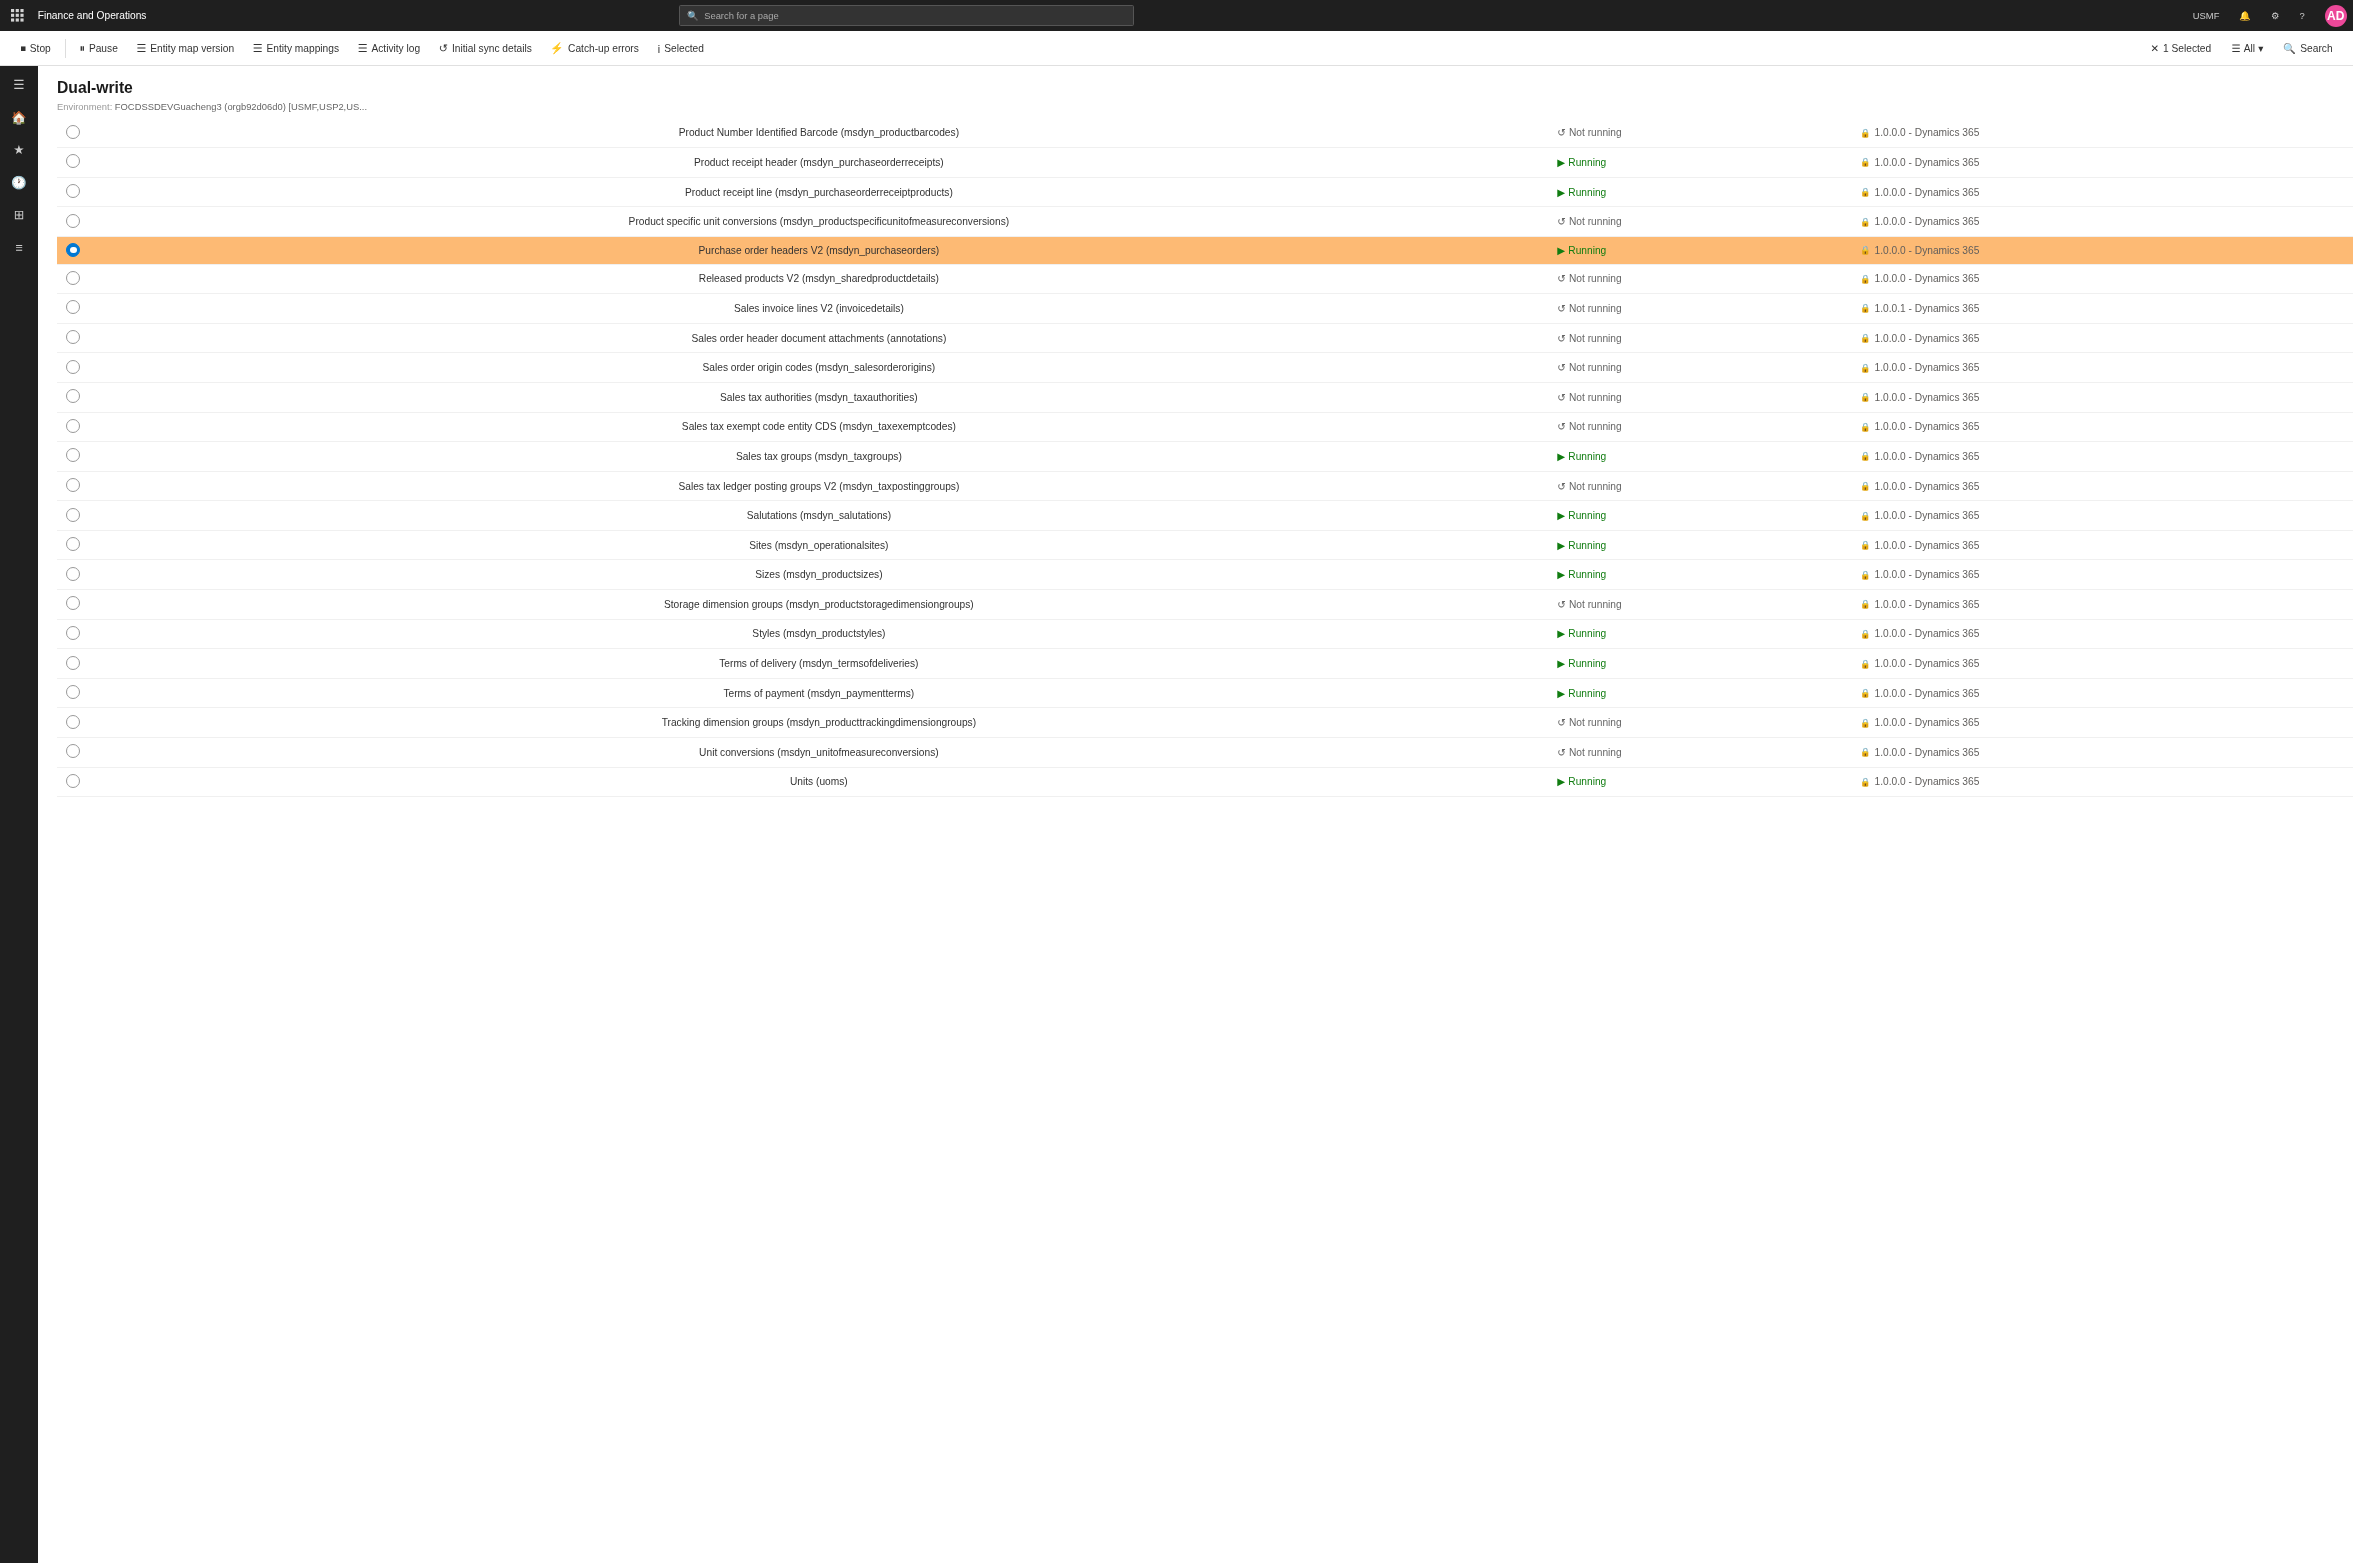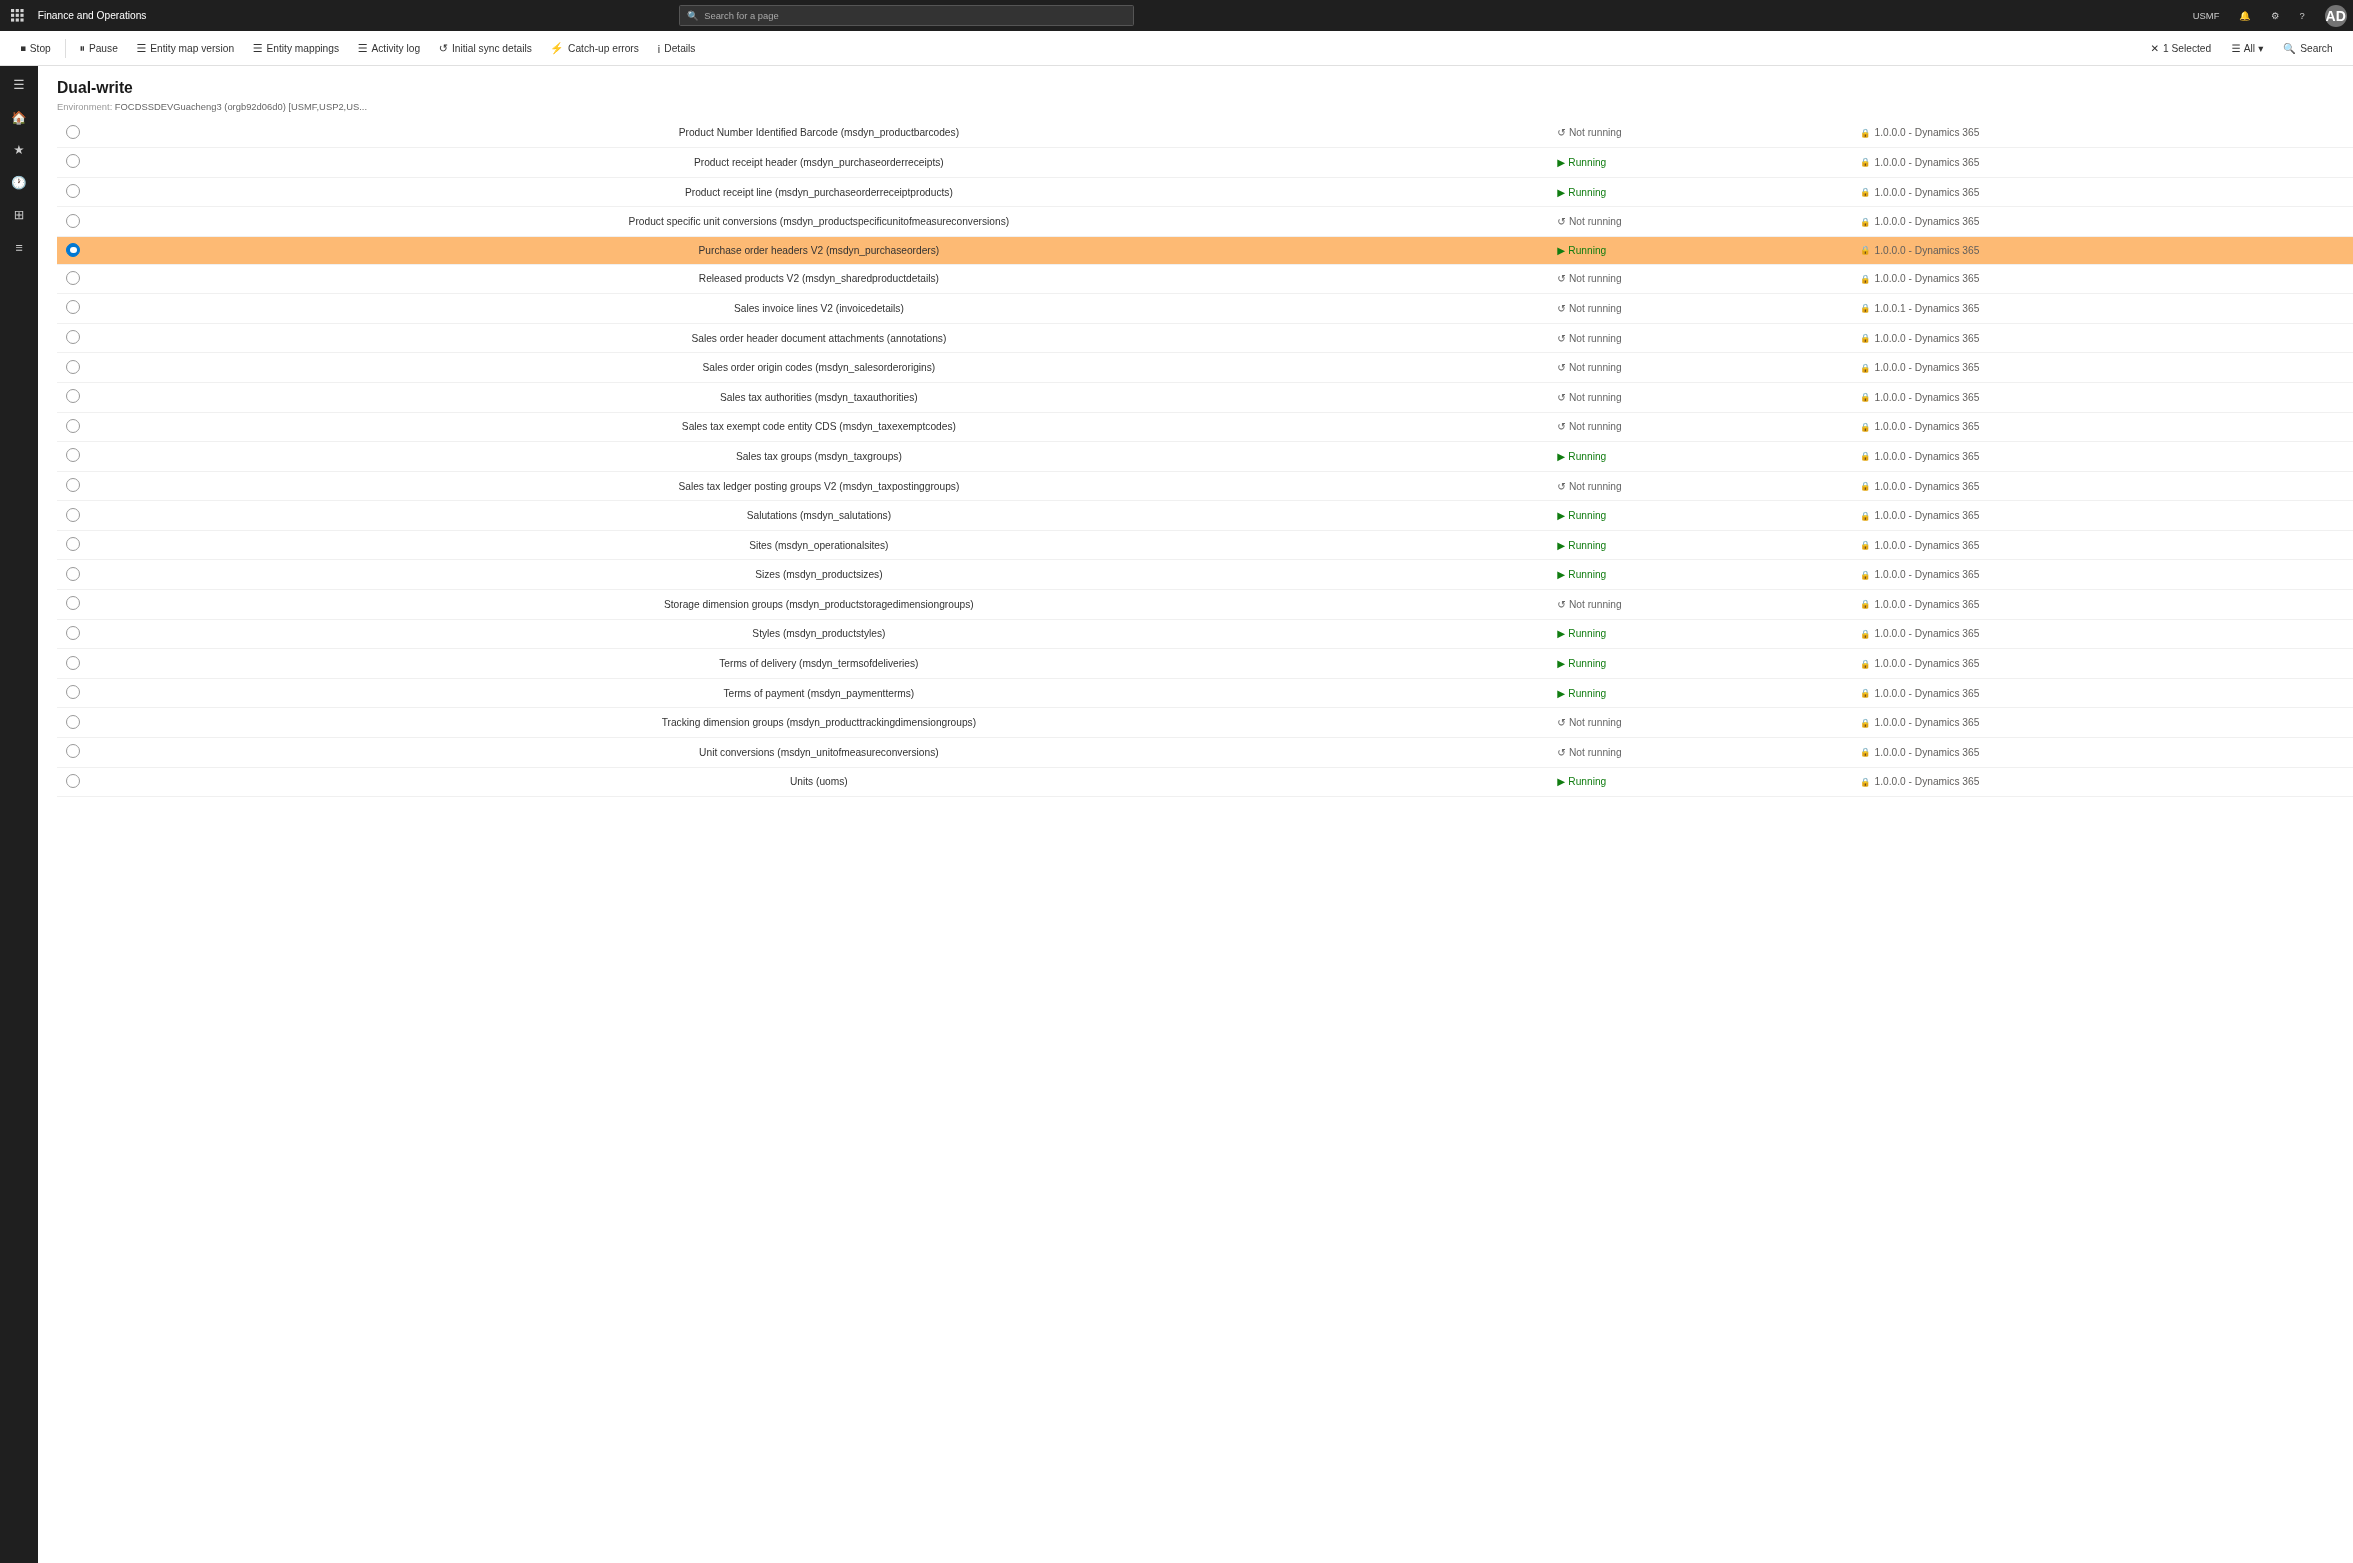"AD" .top-nav-right .avatar { background: #737373 -> #ec4899; font-size: 14px -> 12px }
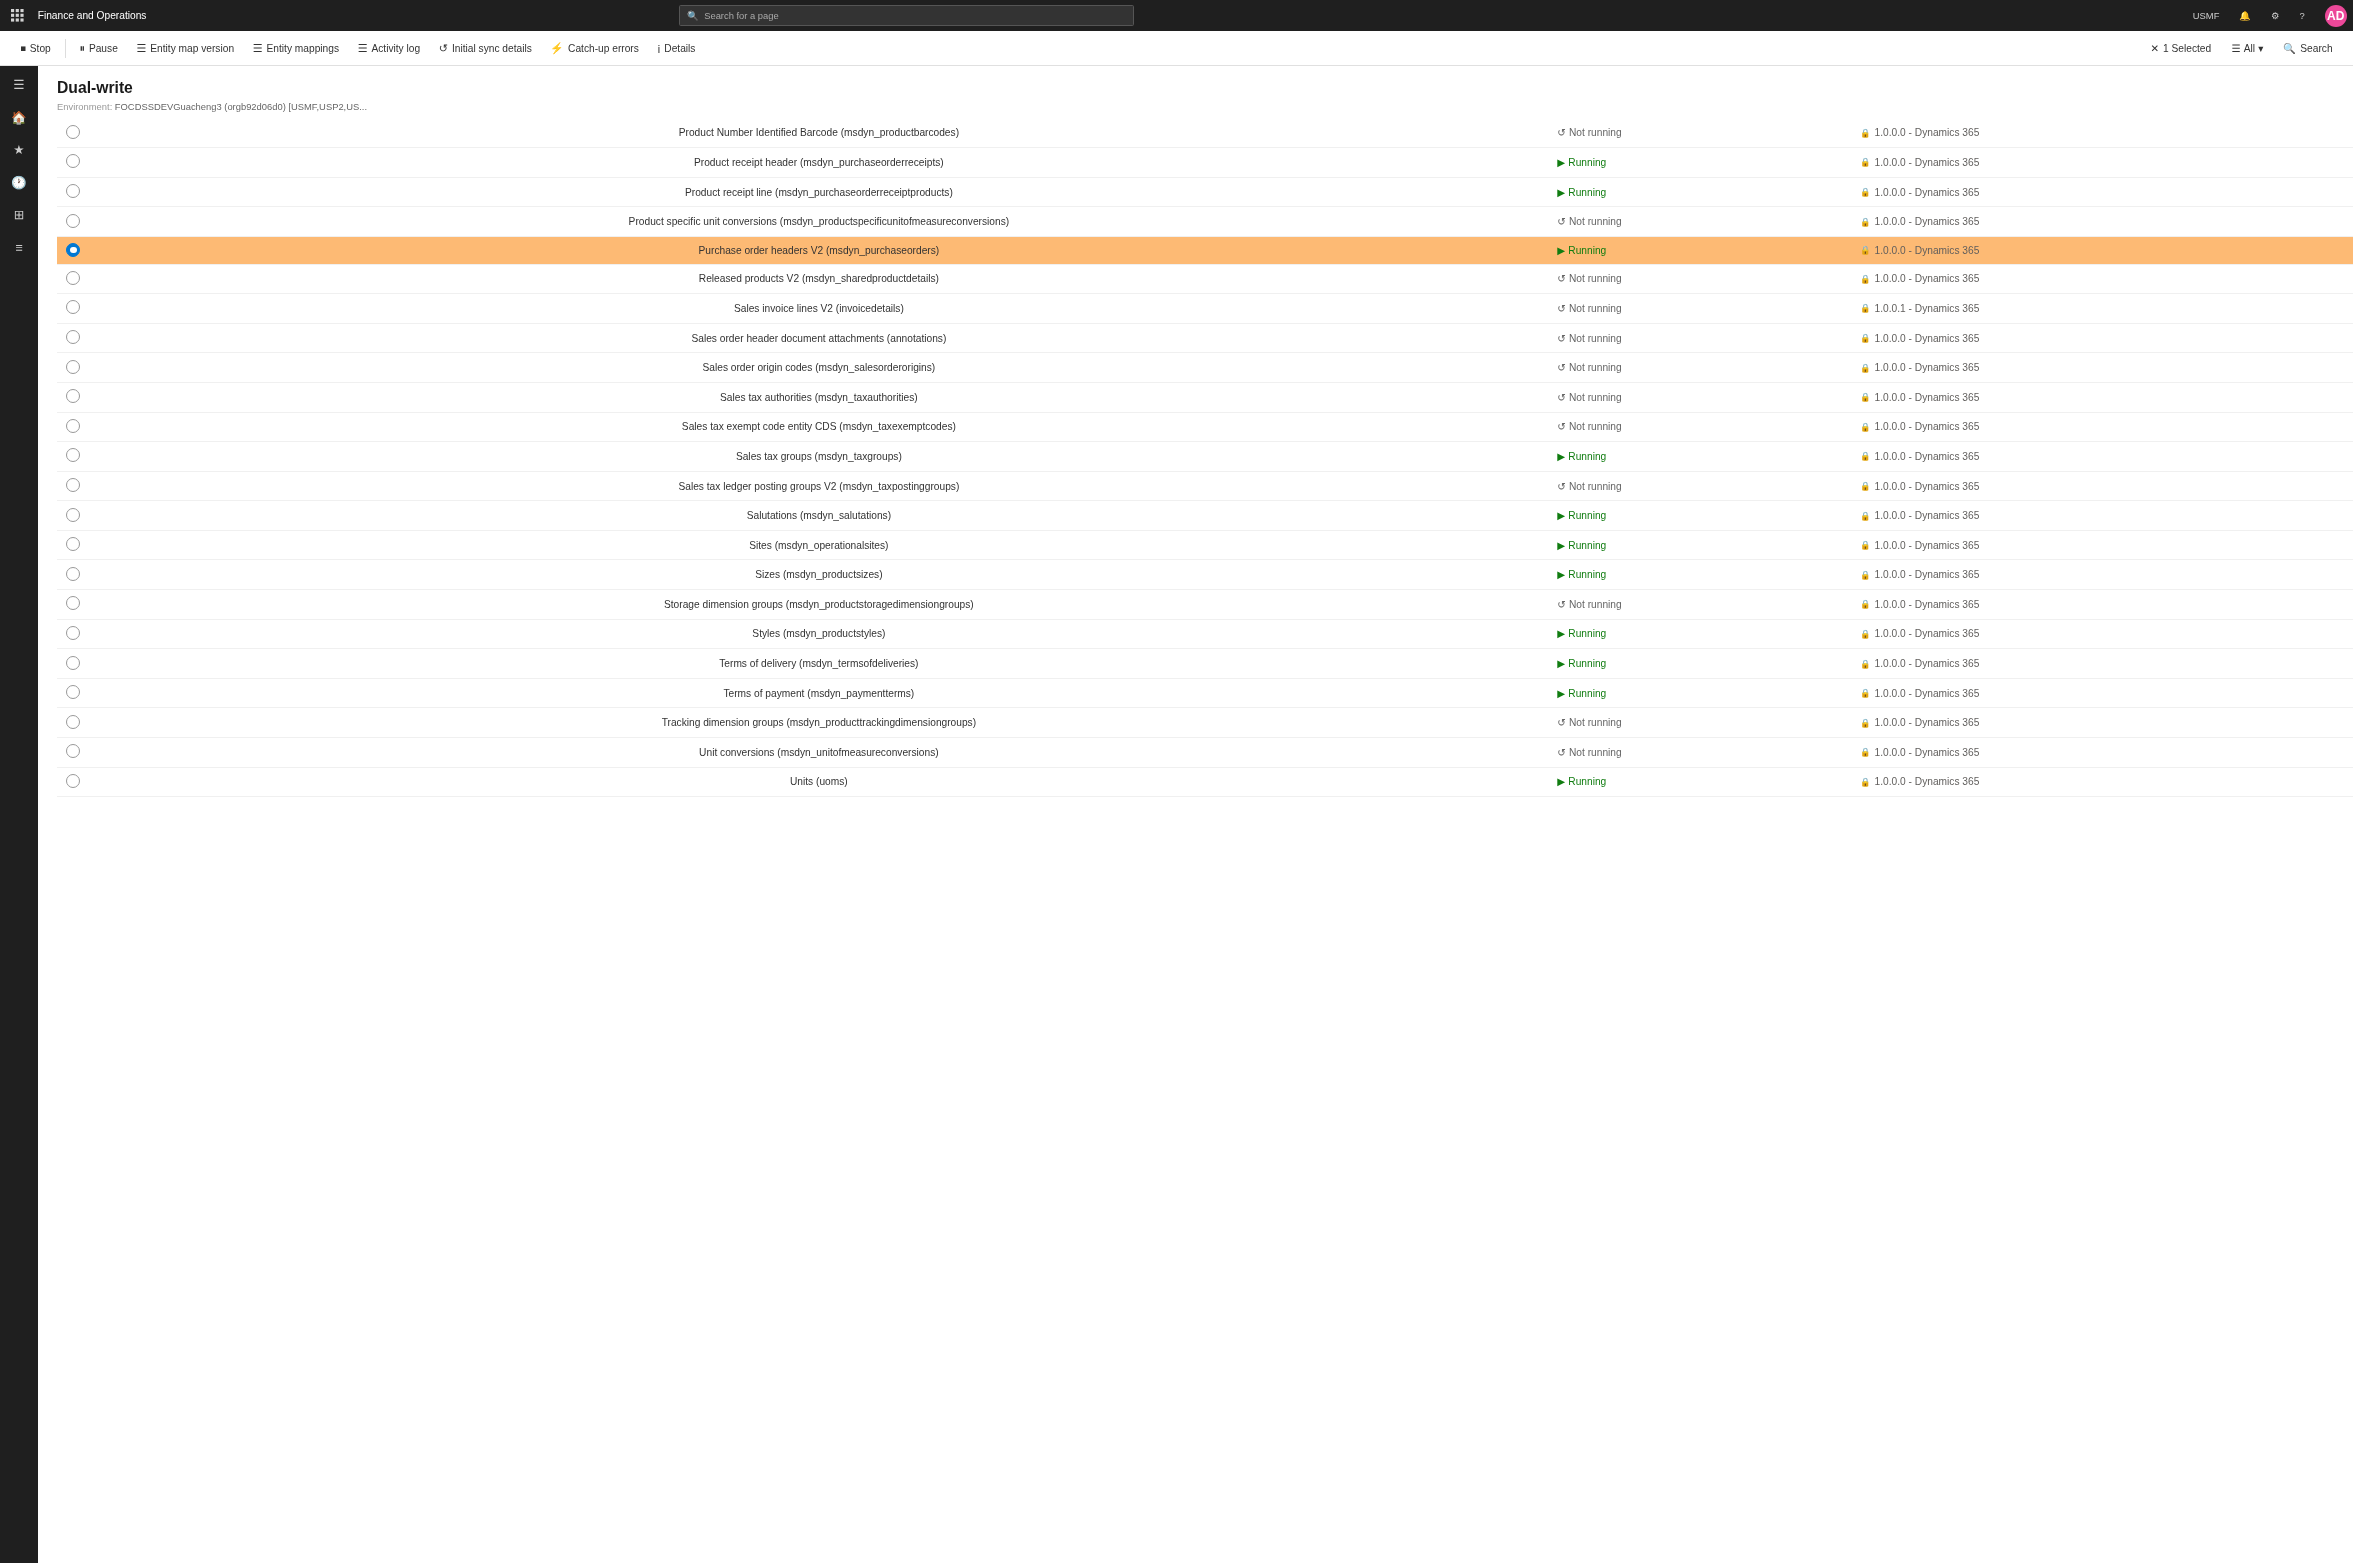"Details" span { text: Details -> Selected }
